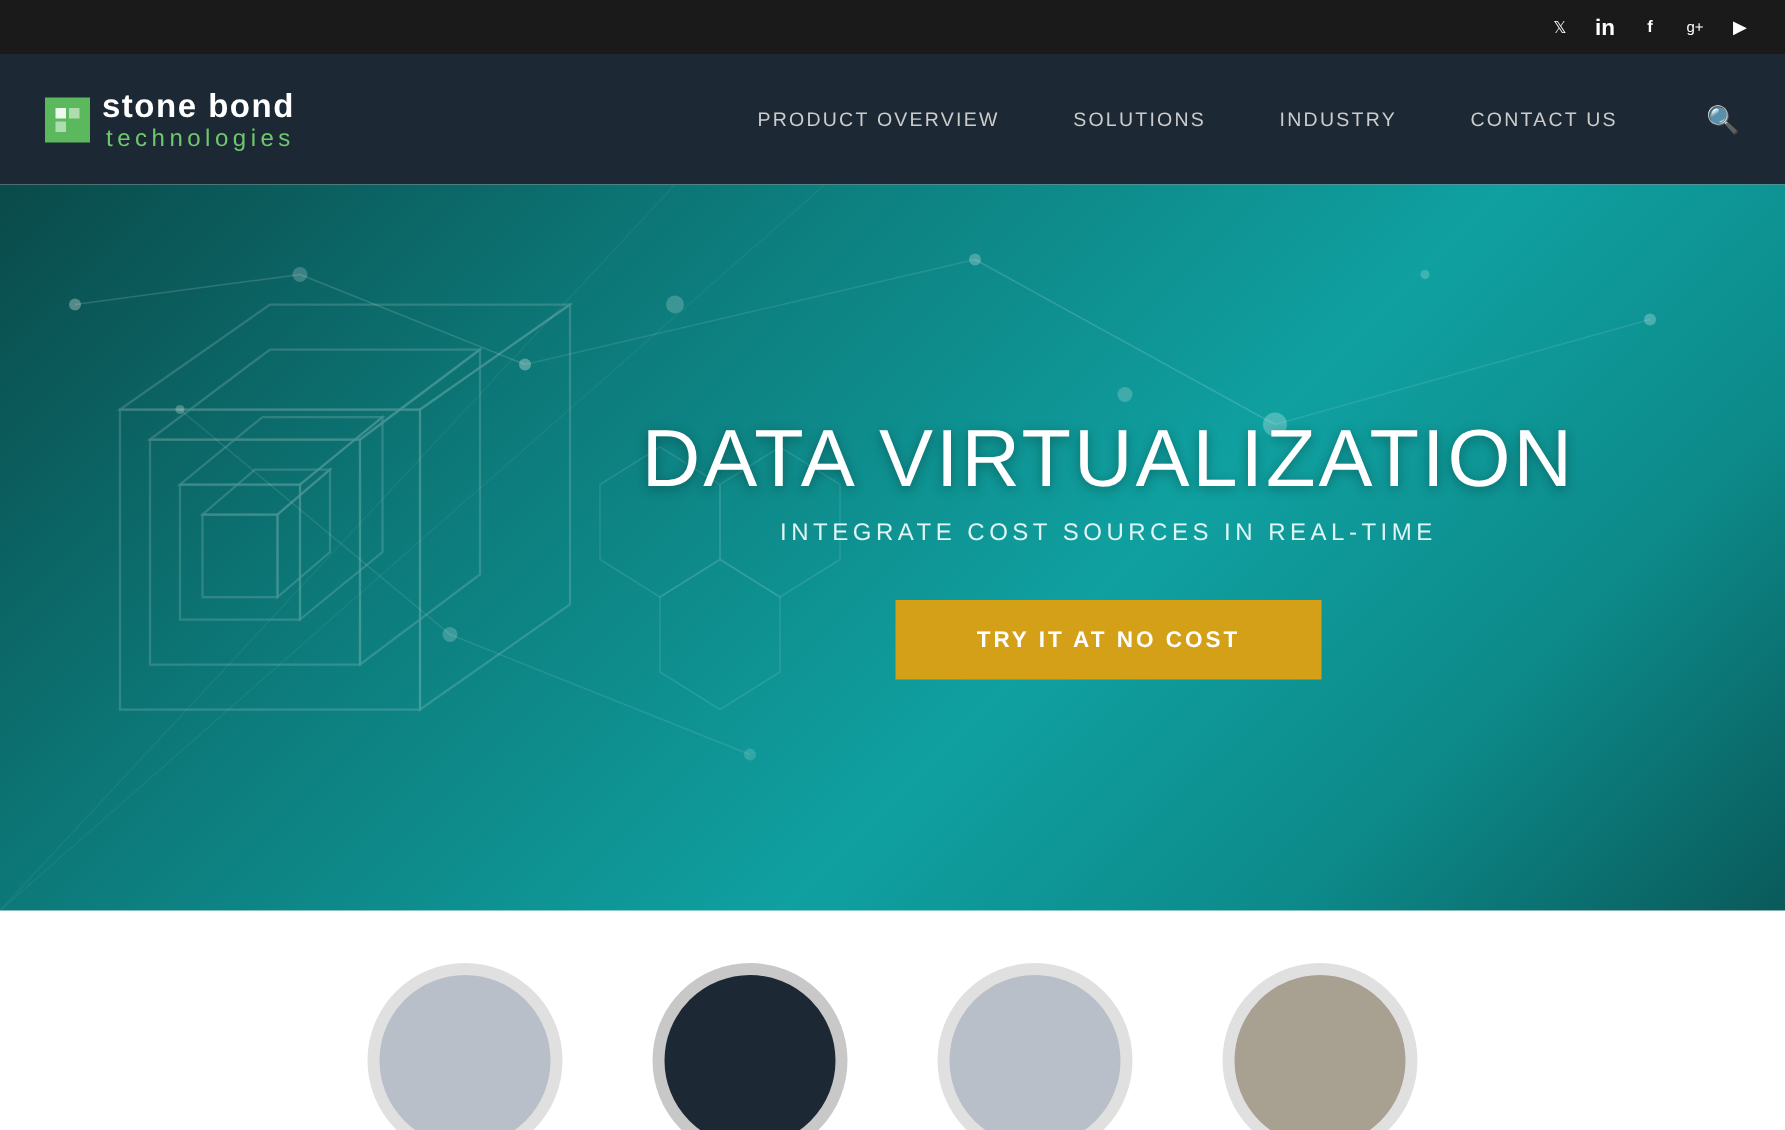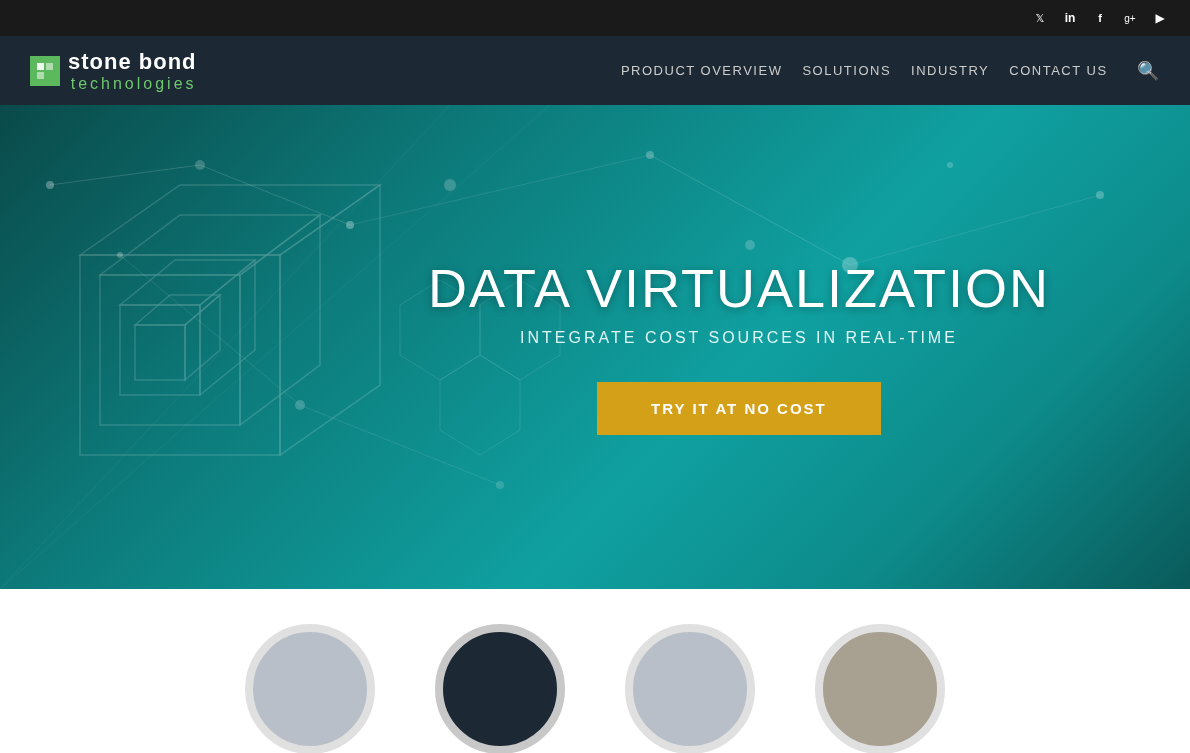"in" span.social-icon { font-size: 12px -> 15px }
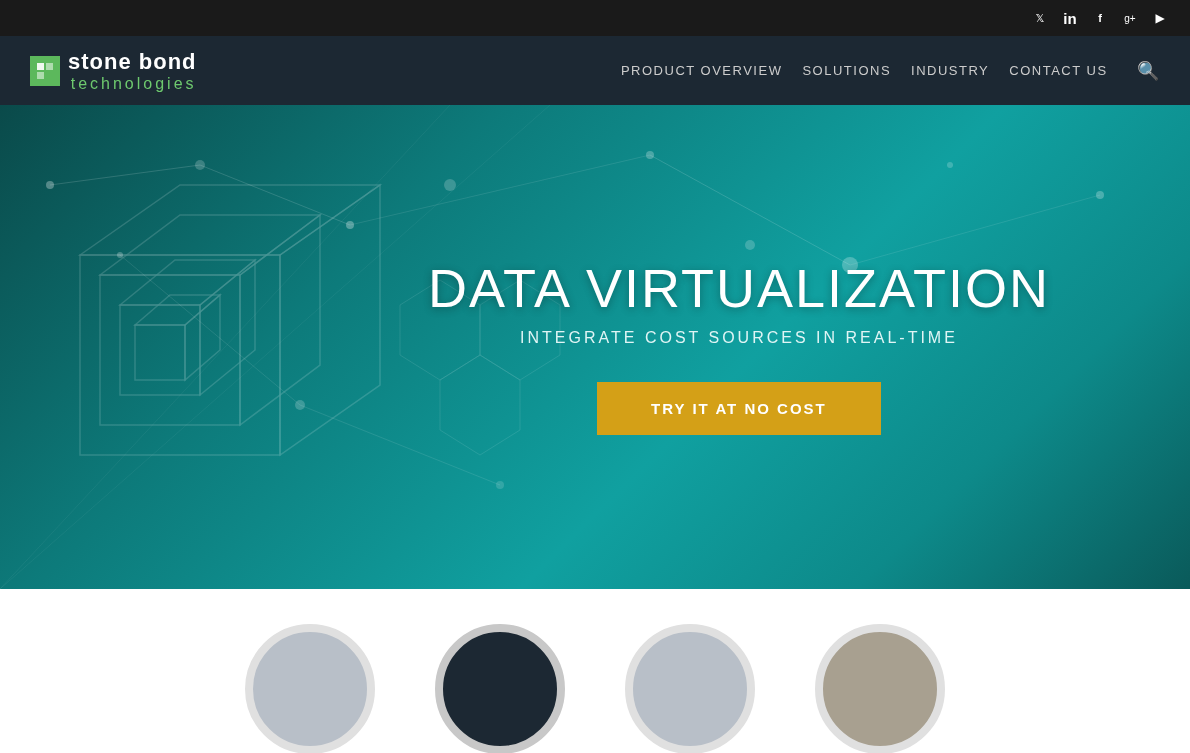"stone bond" .navbar { height: 69px -> 87px }
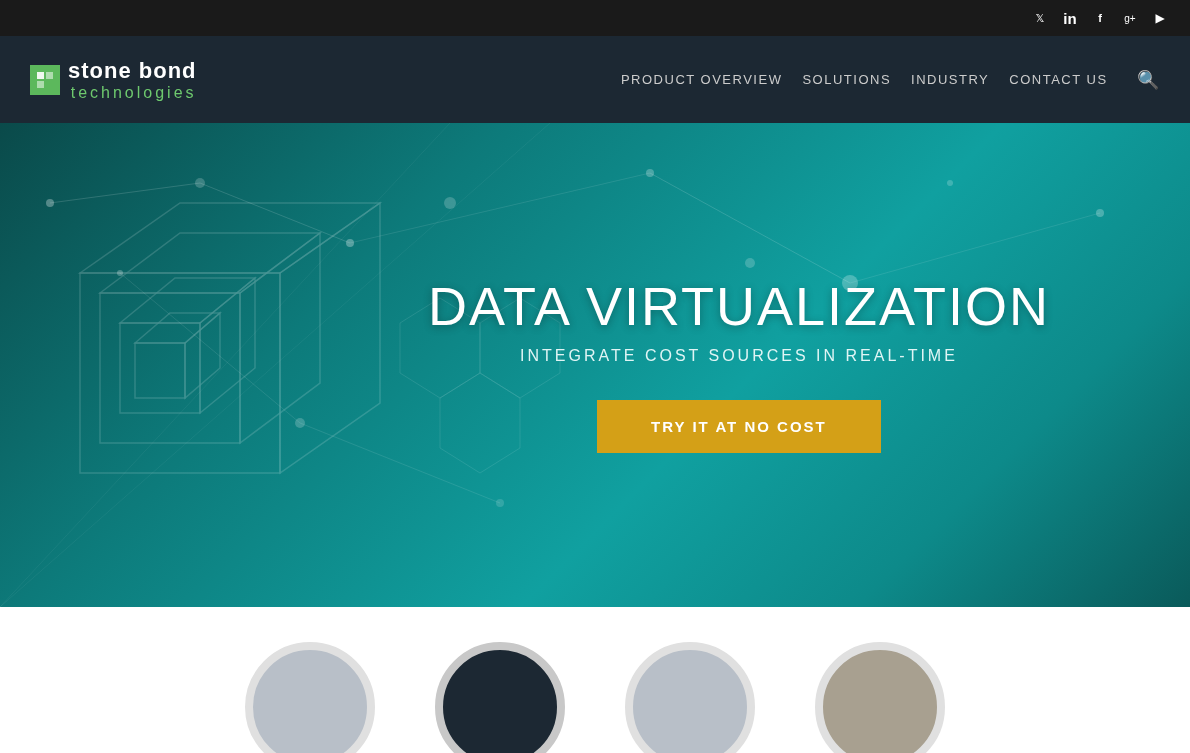"PRODUCT OVERVIEW" .nav-links { gap: 20px -> 49px }
